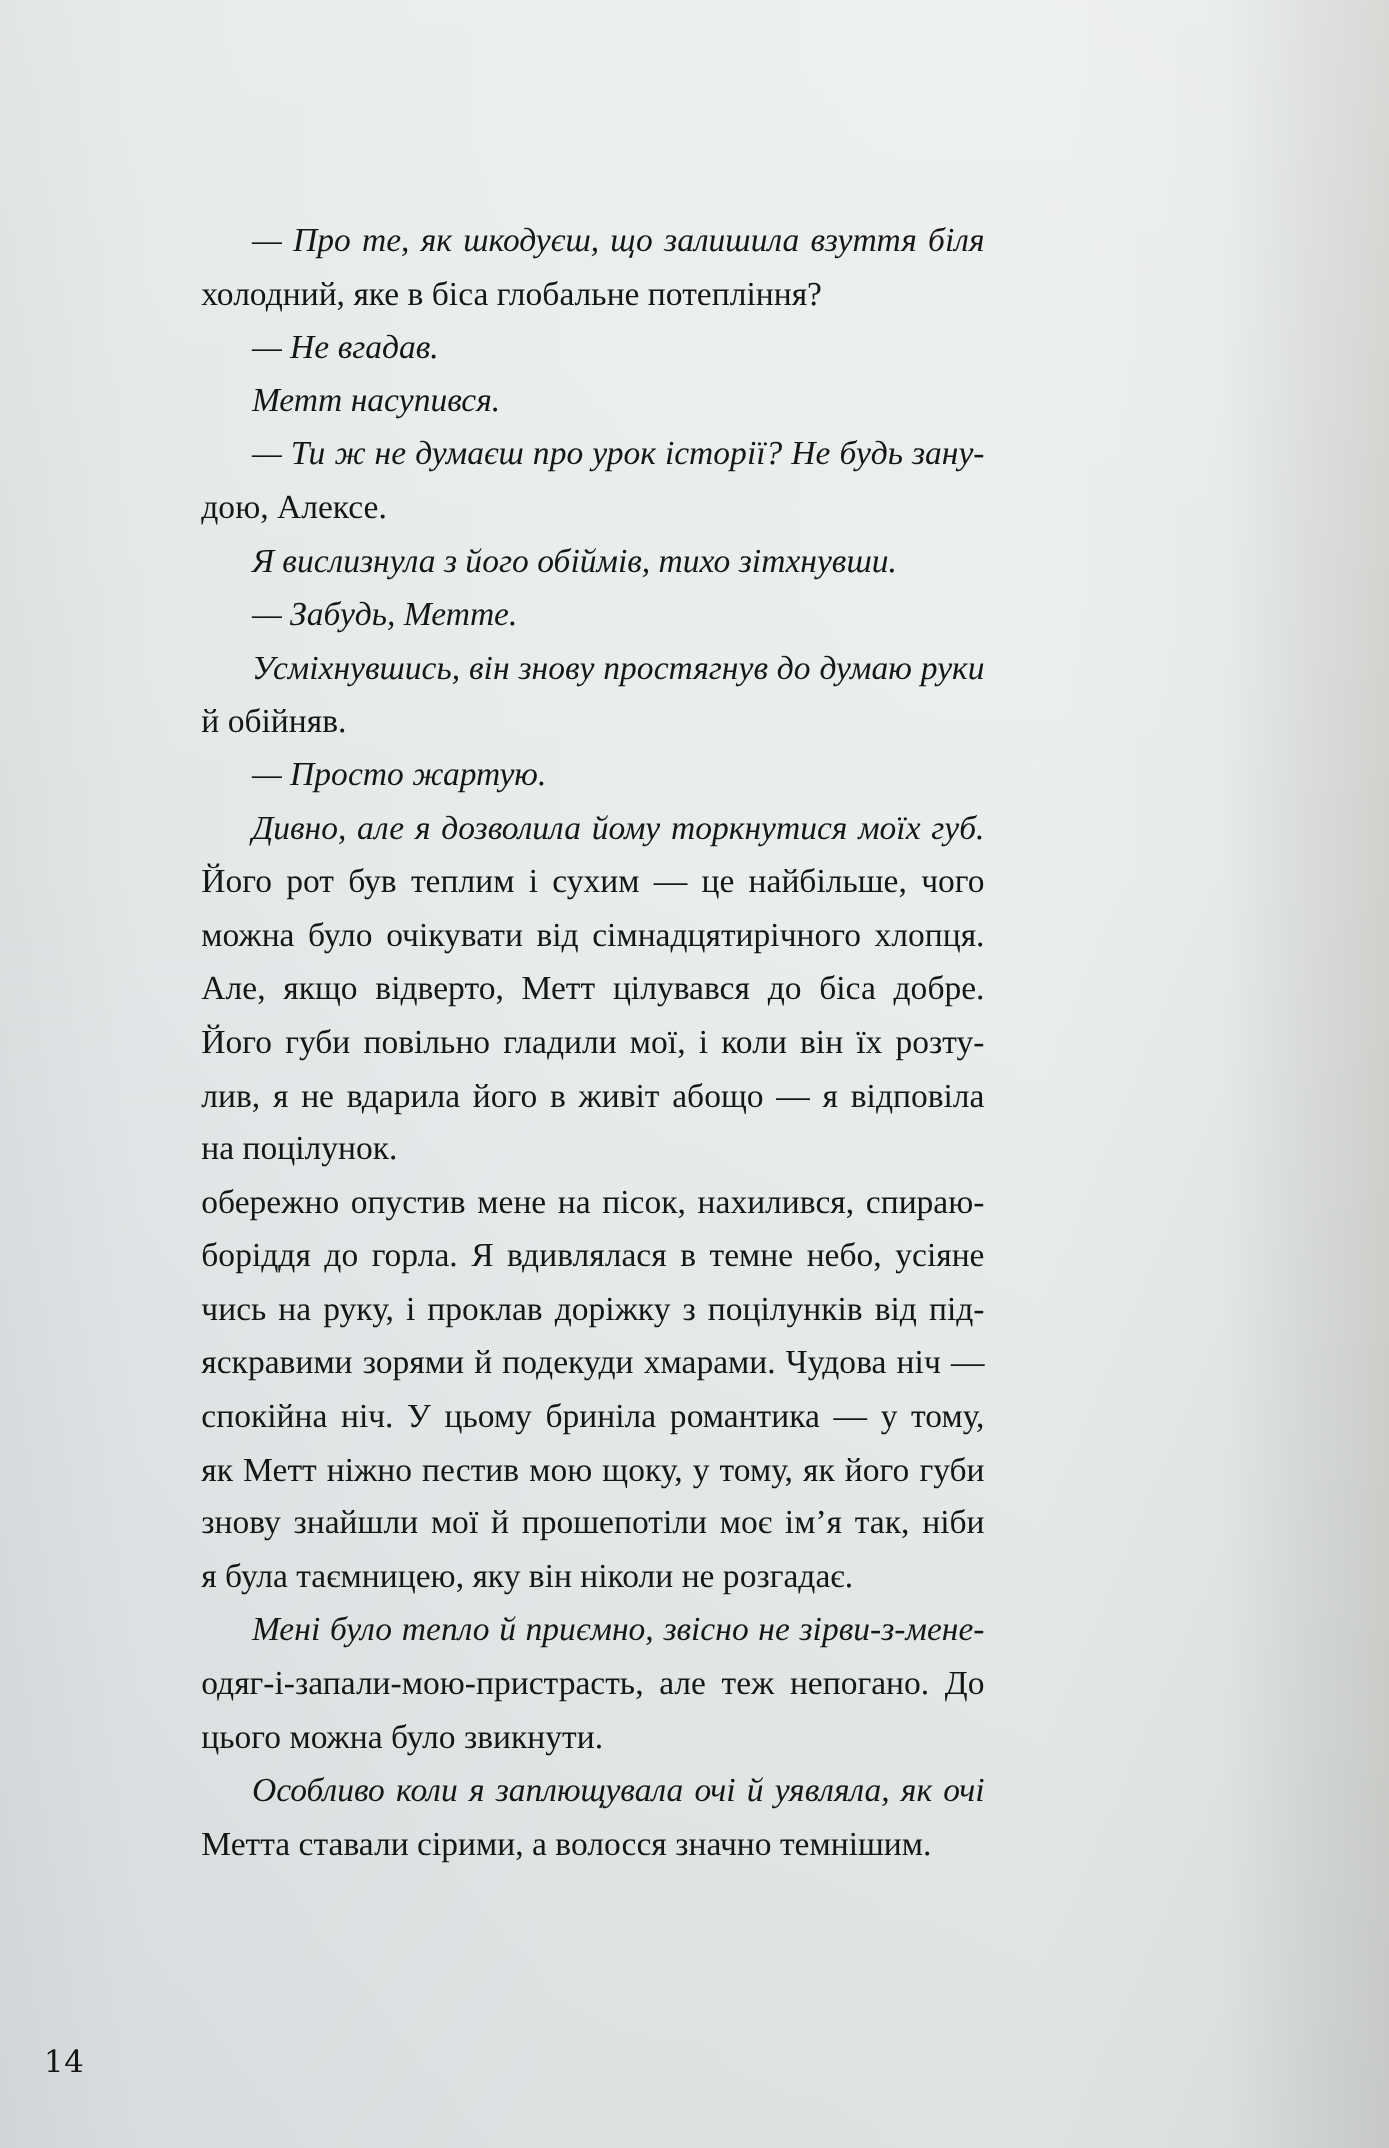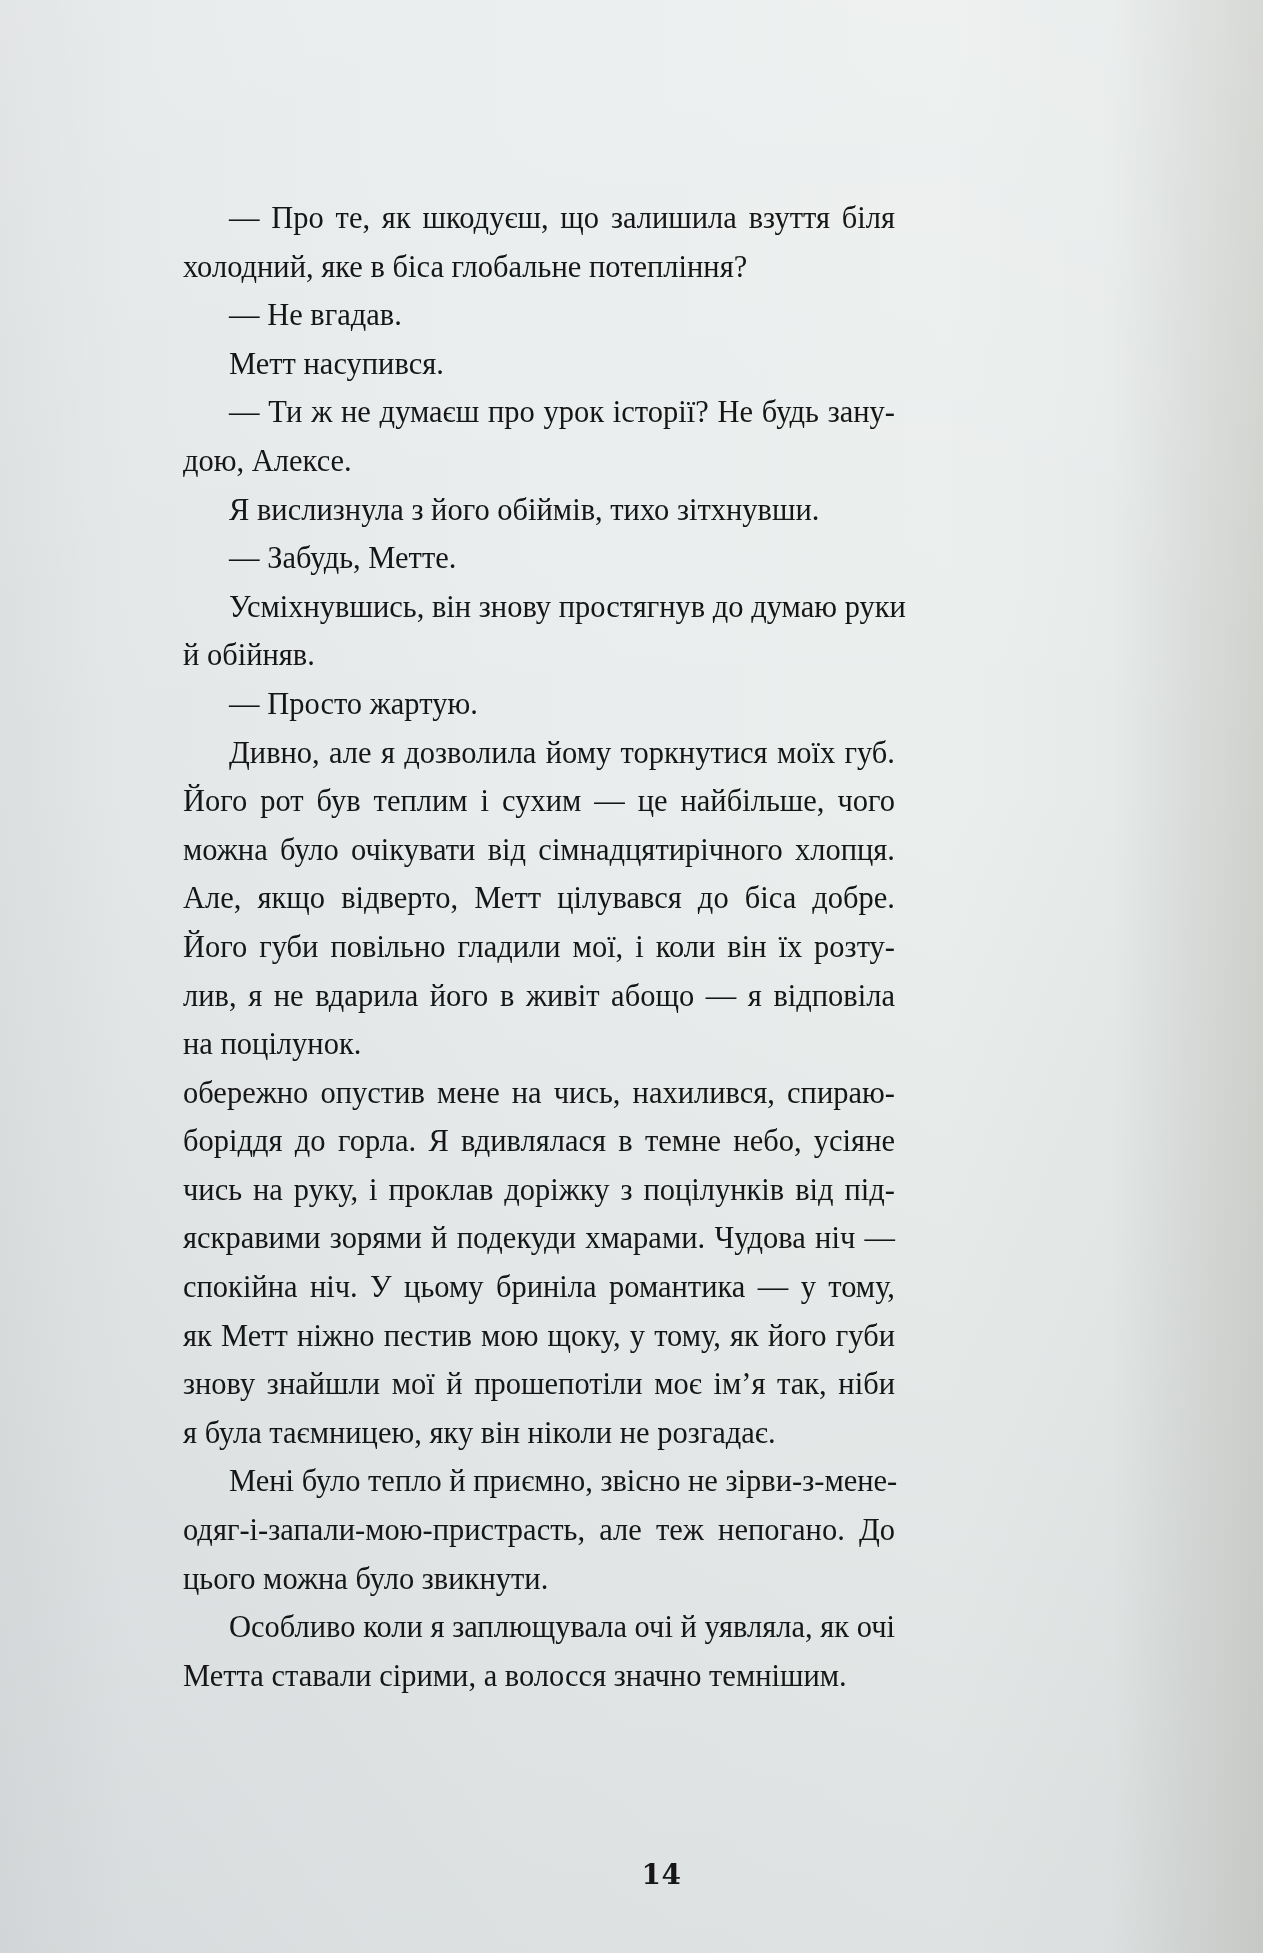"— Про те, як шкодуєш," .line.indent { font-style: none -> italic }
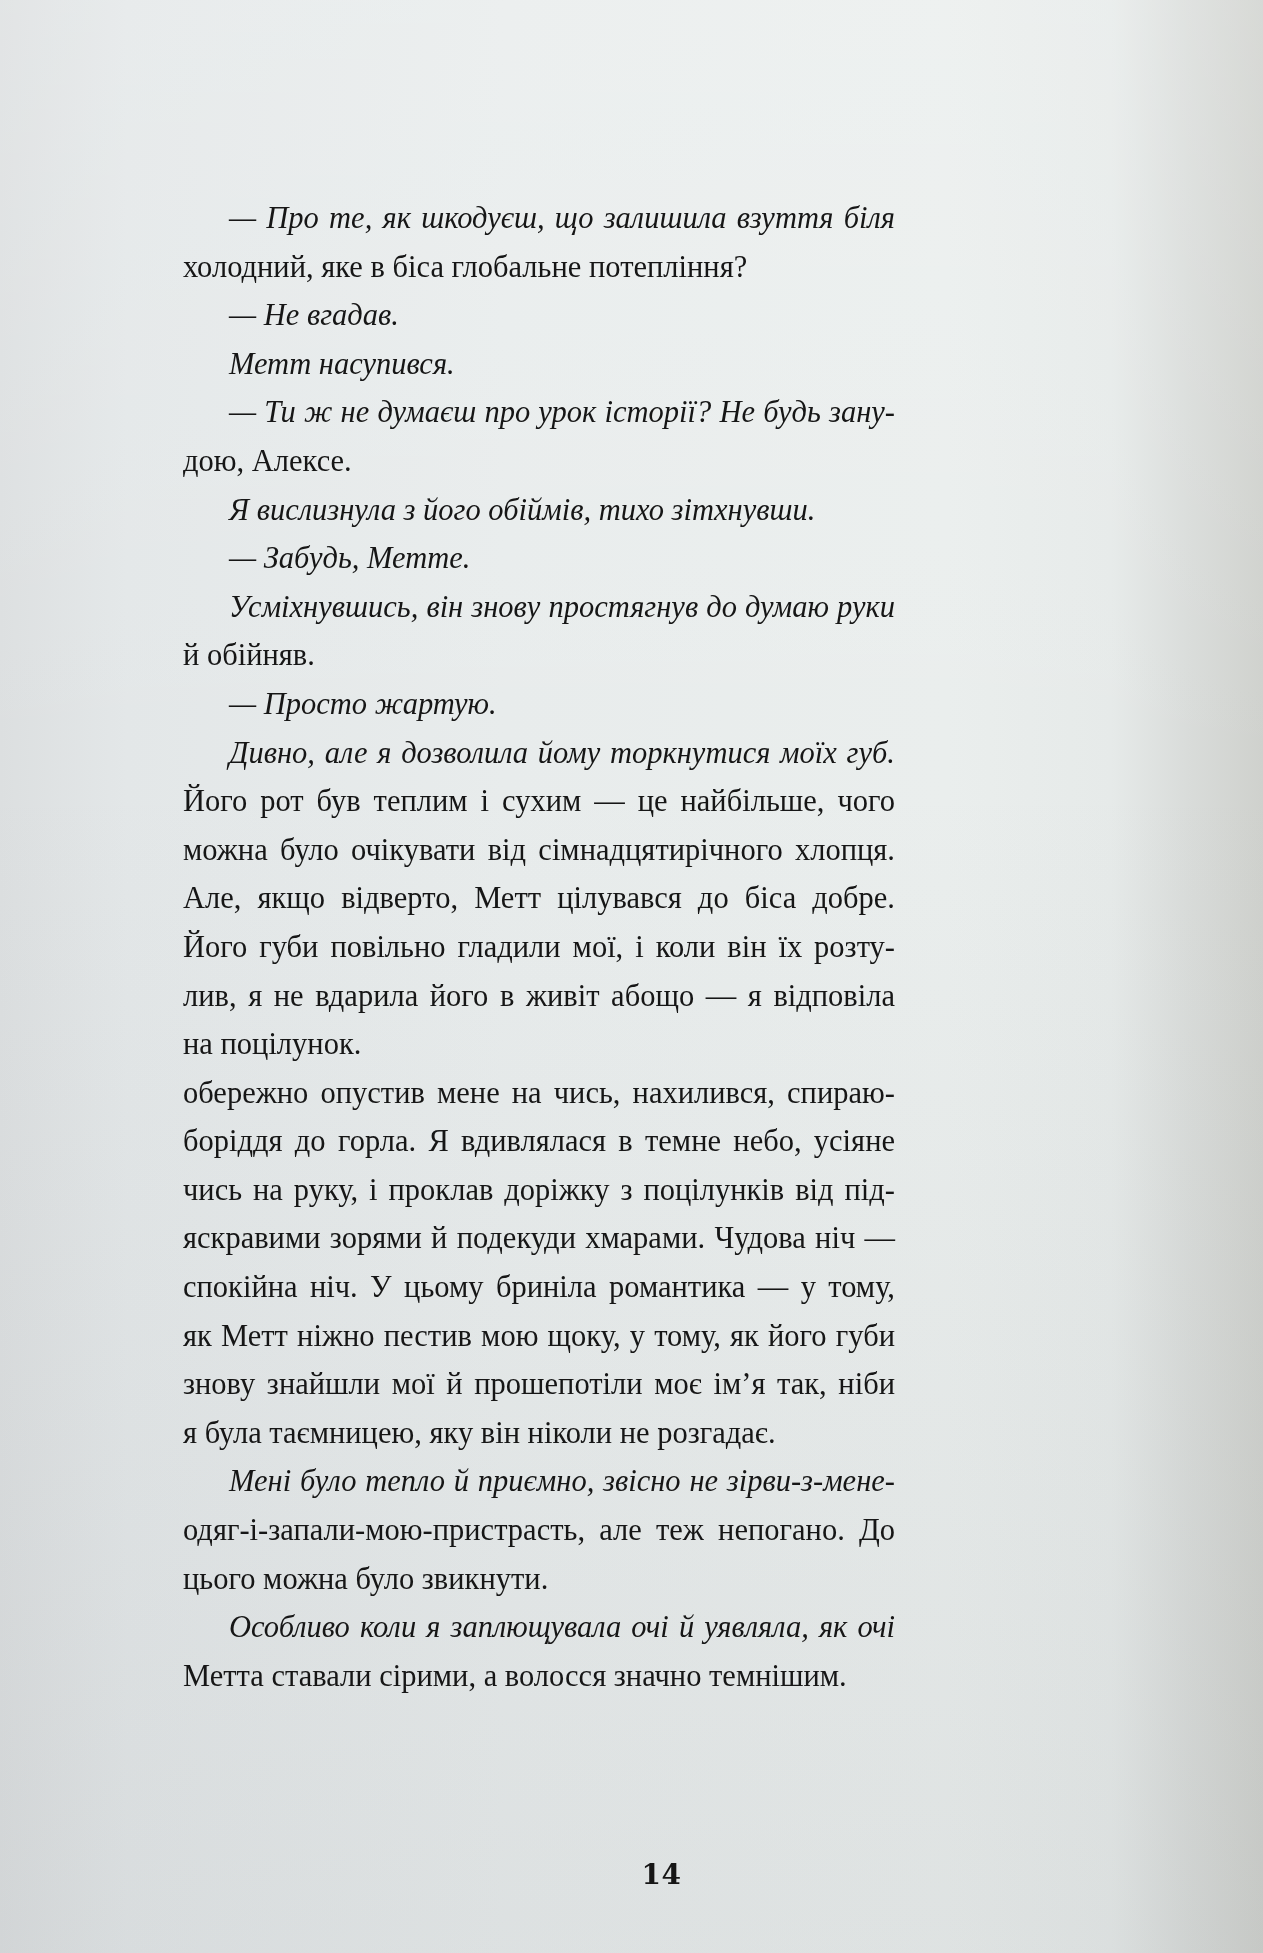"обережно опустив мене на чись," span.line { text: чись -> пісок }
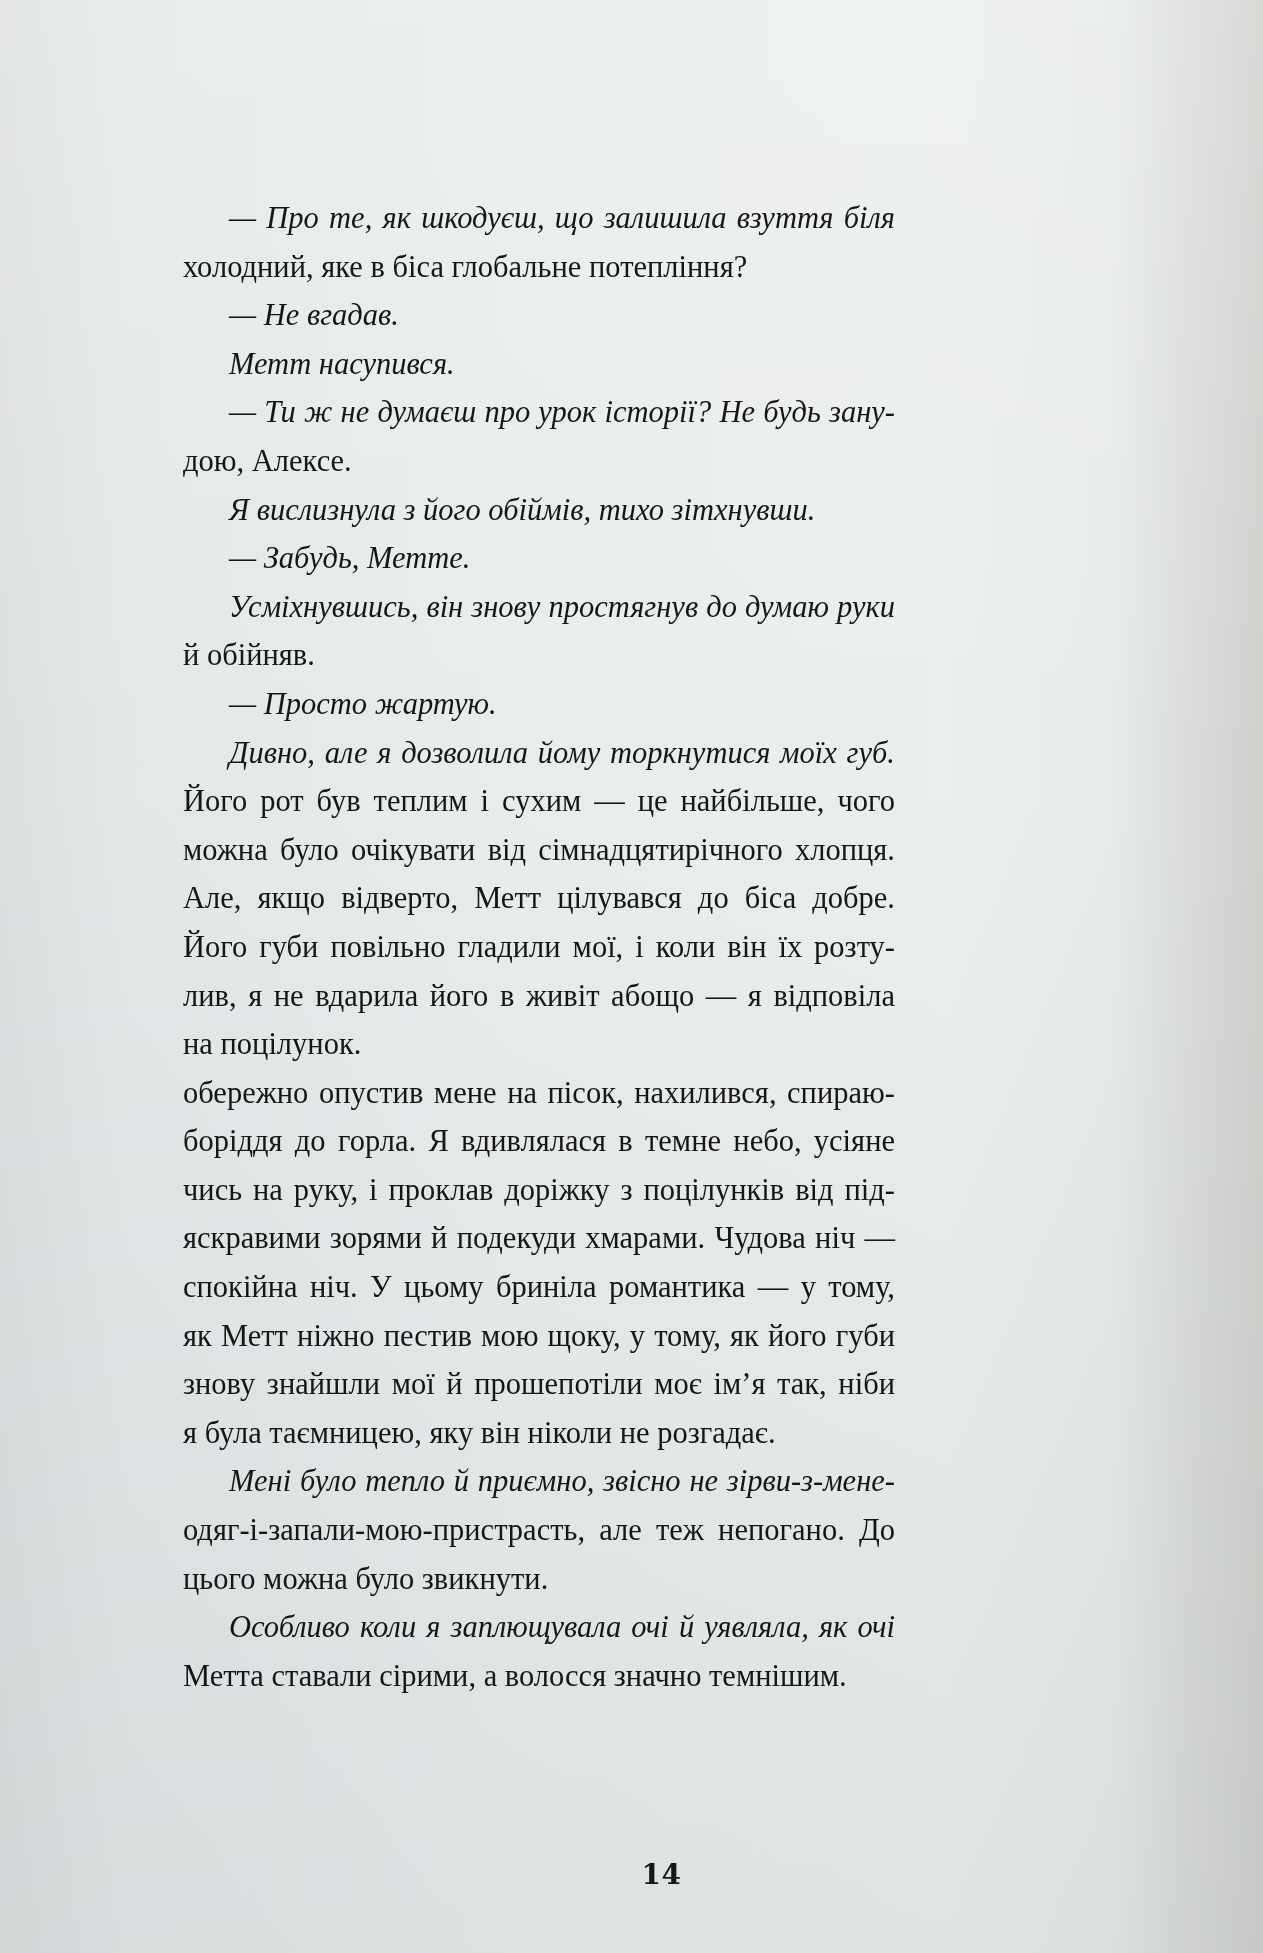"14" .page-number { font-weight: bold -> normal; padding-left: 60px -> 40px; text-align: center -> none }
